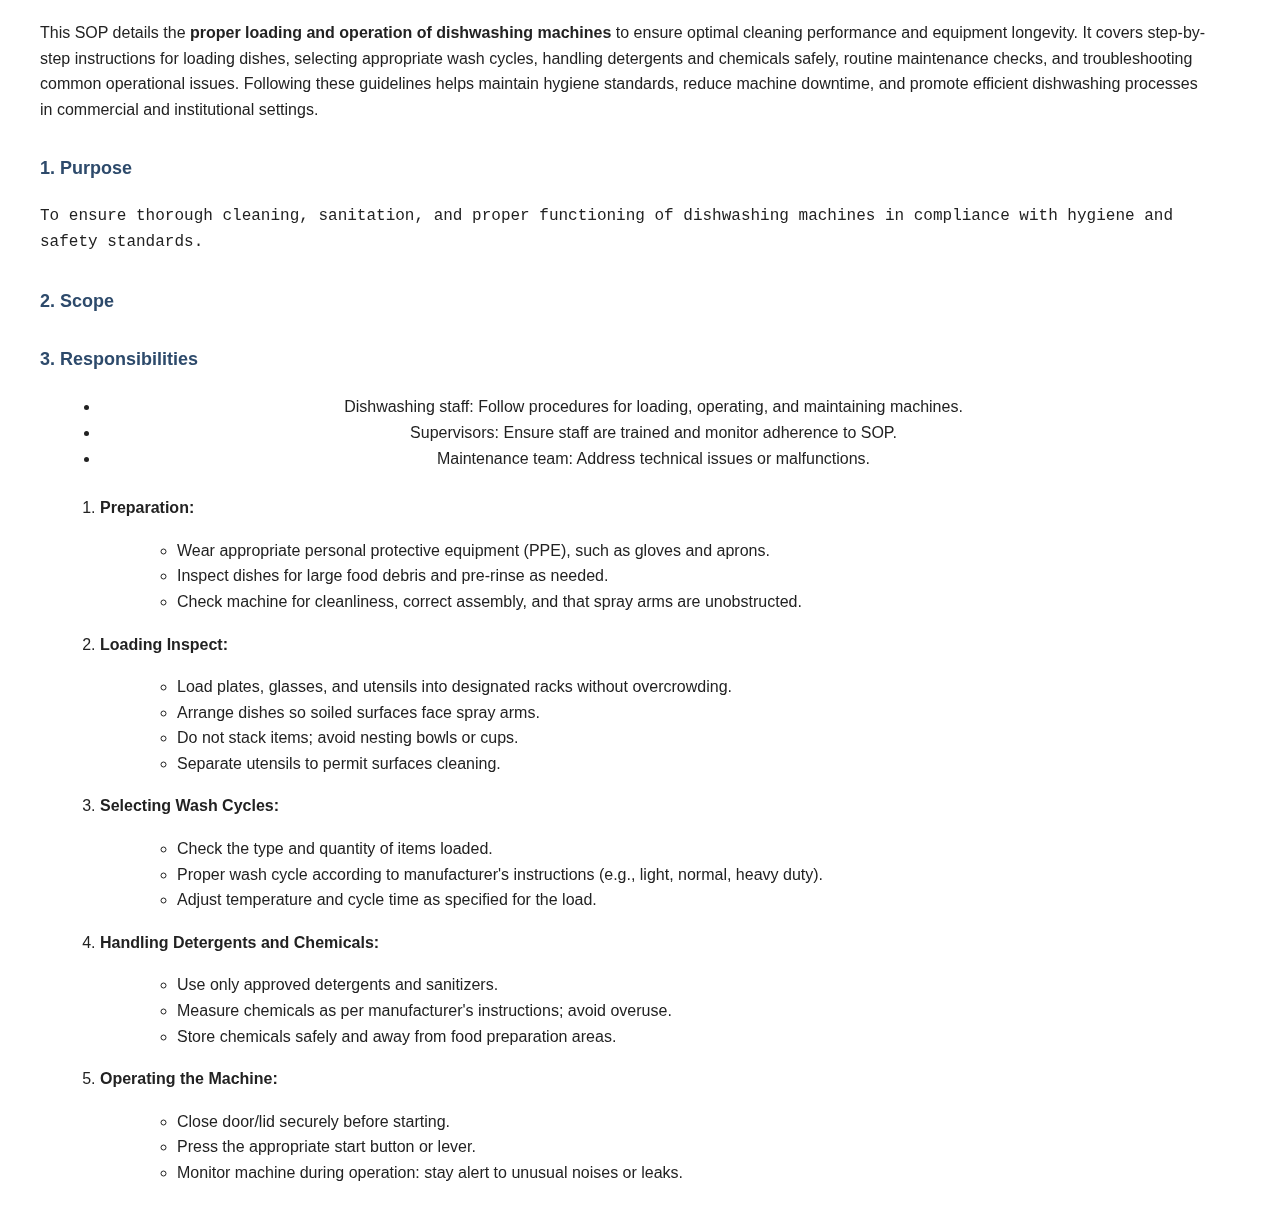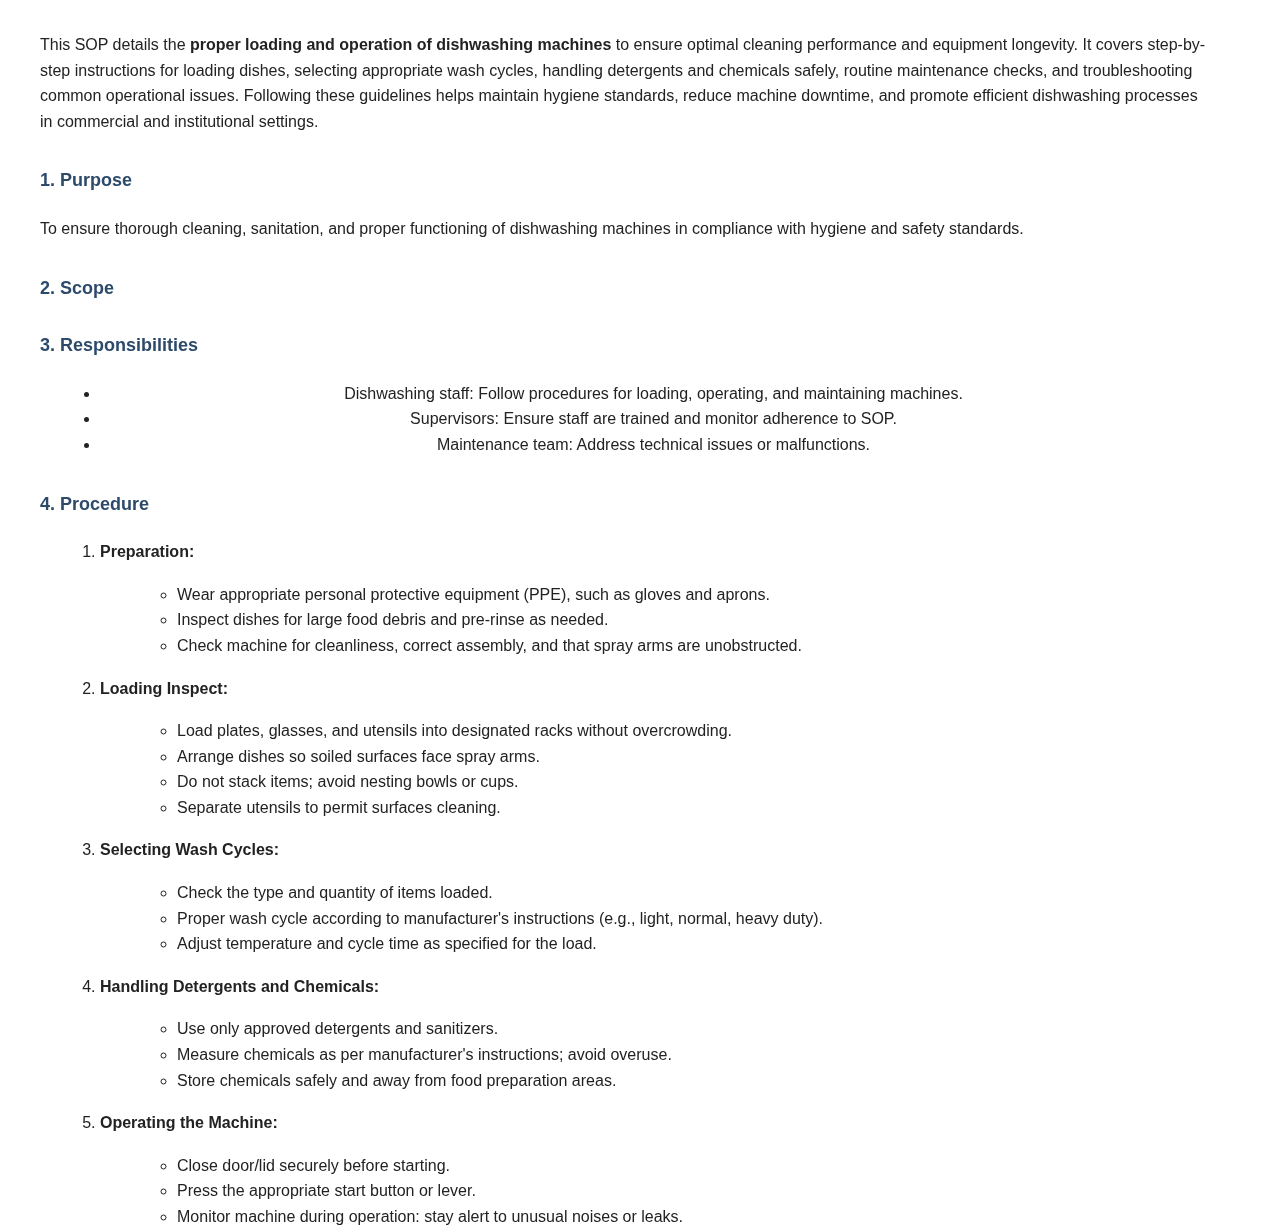"This SOP details the proper" p.intro { margin: 32px 0 0 0 -> 20px 0 0 0 }
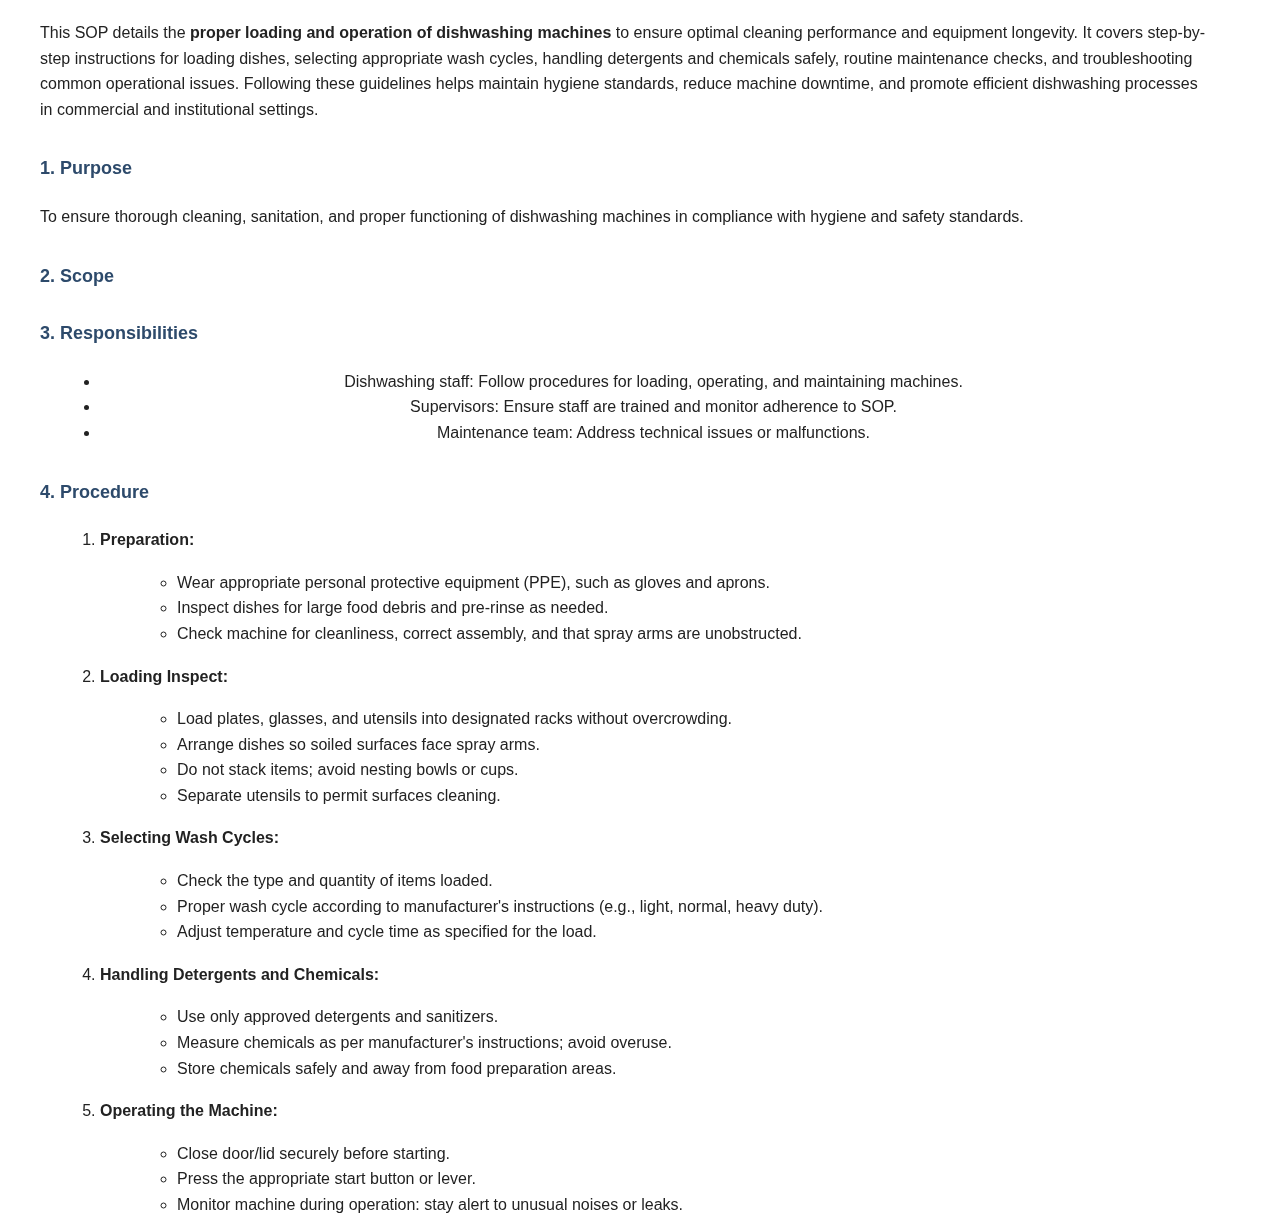"To ensure thorough cleaning, sanitation," p.section-text { font-family: none -> Liberation Mono, monospace }
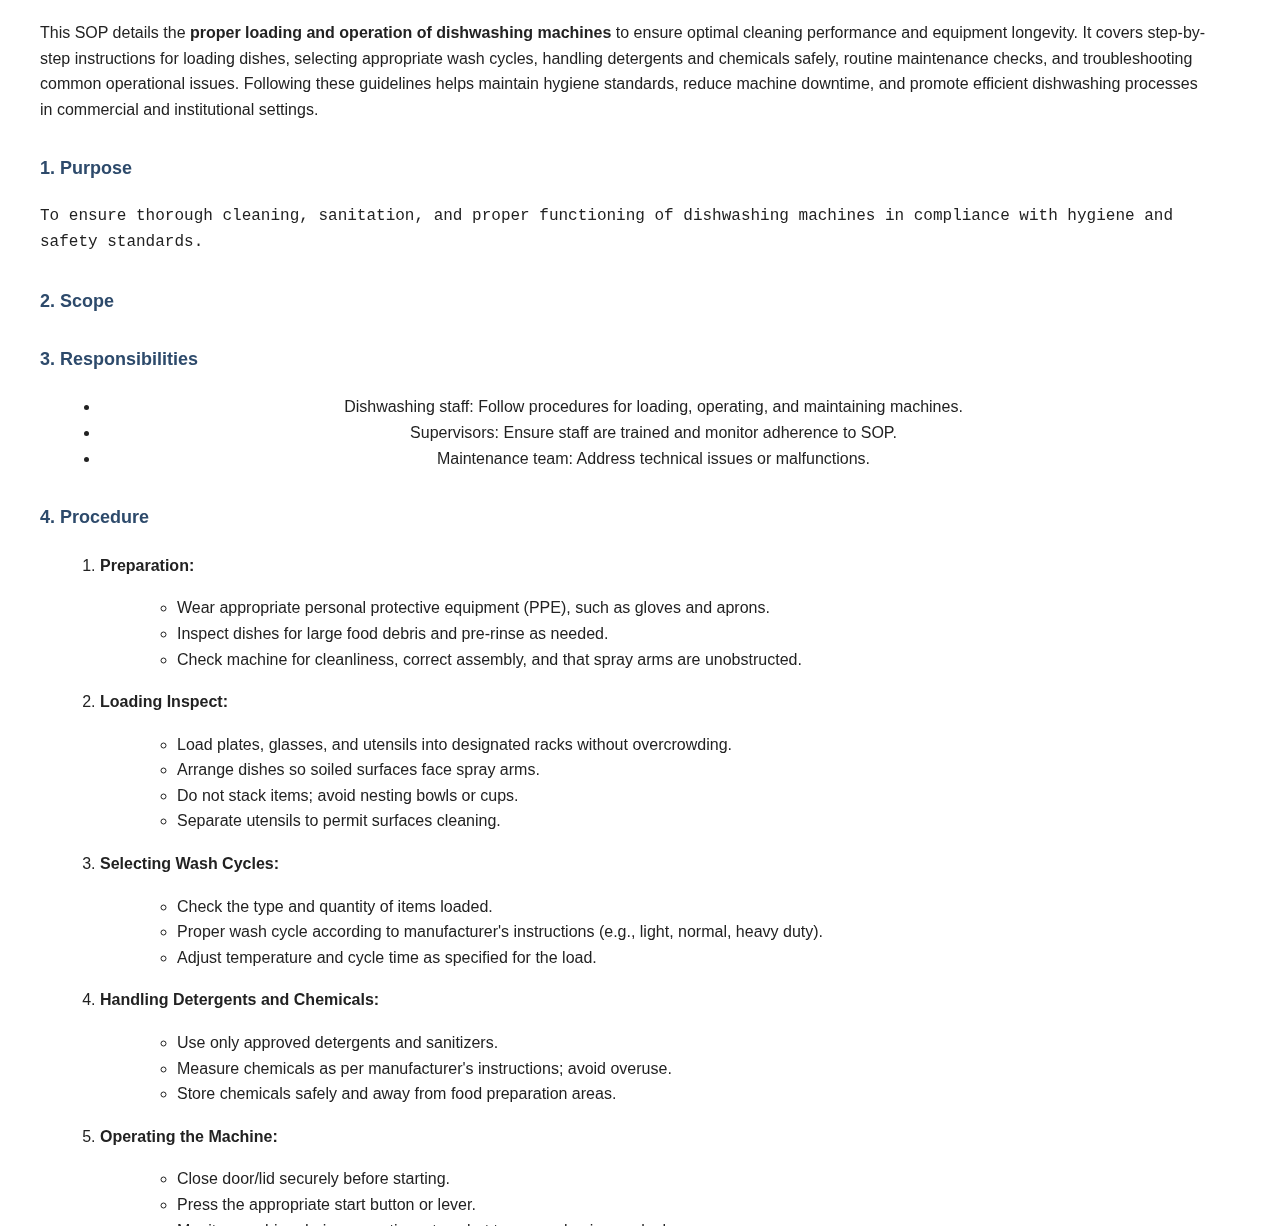"4. Procedure" h2.section-heading { html: <h2>4. Procedure</h2> -> none }
